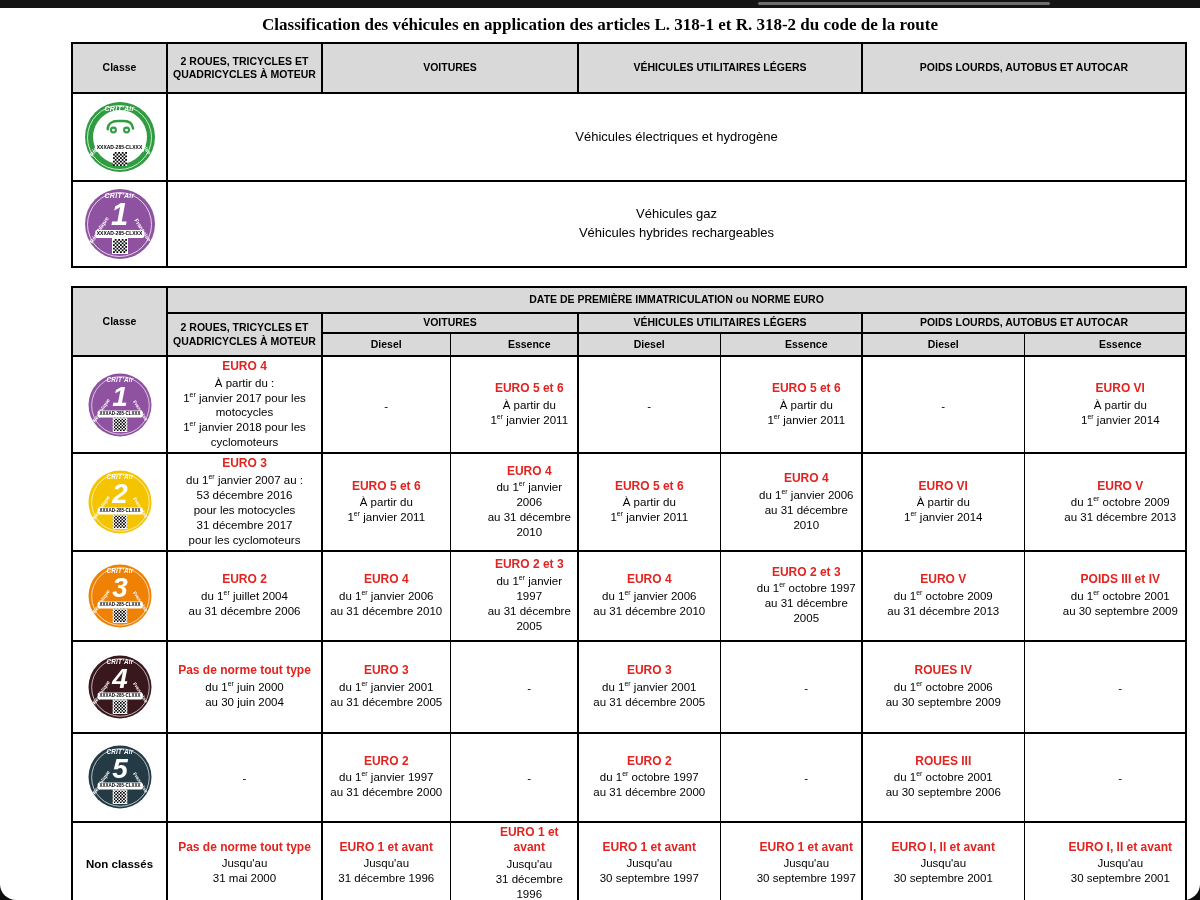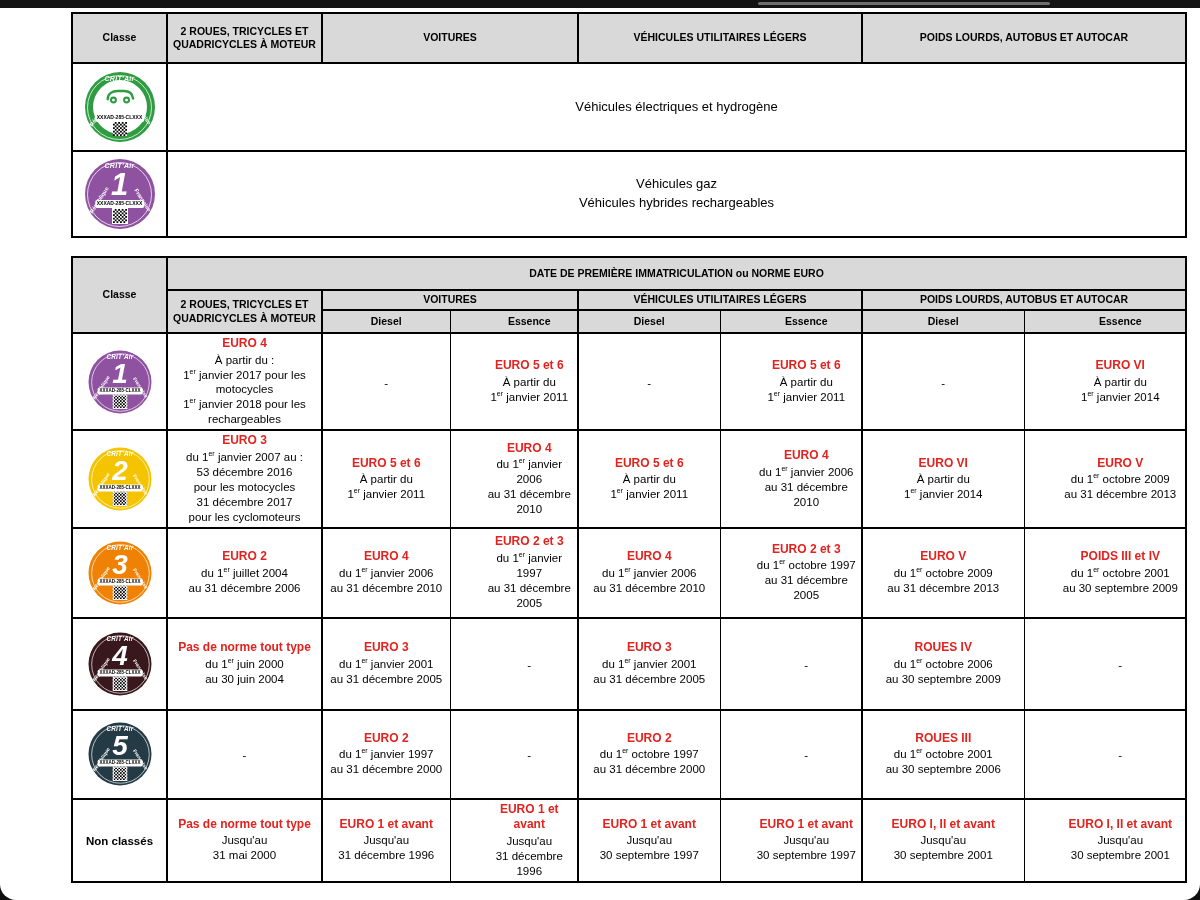"Classification des véhicules en" div.doc-title { html: none -> <div>Classification des véhicules en application des articles L. 318-1 et R. 318-2 du code de la route</div> }
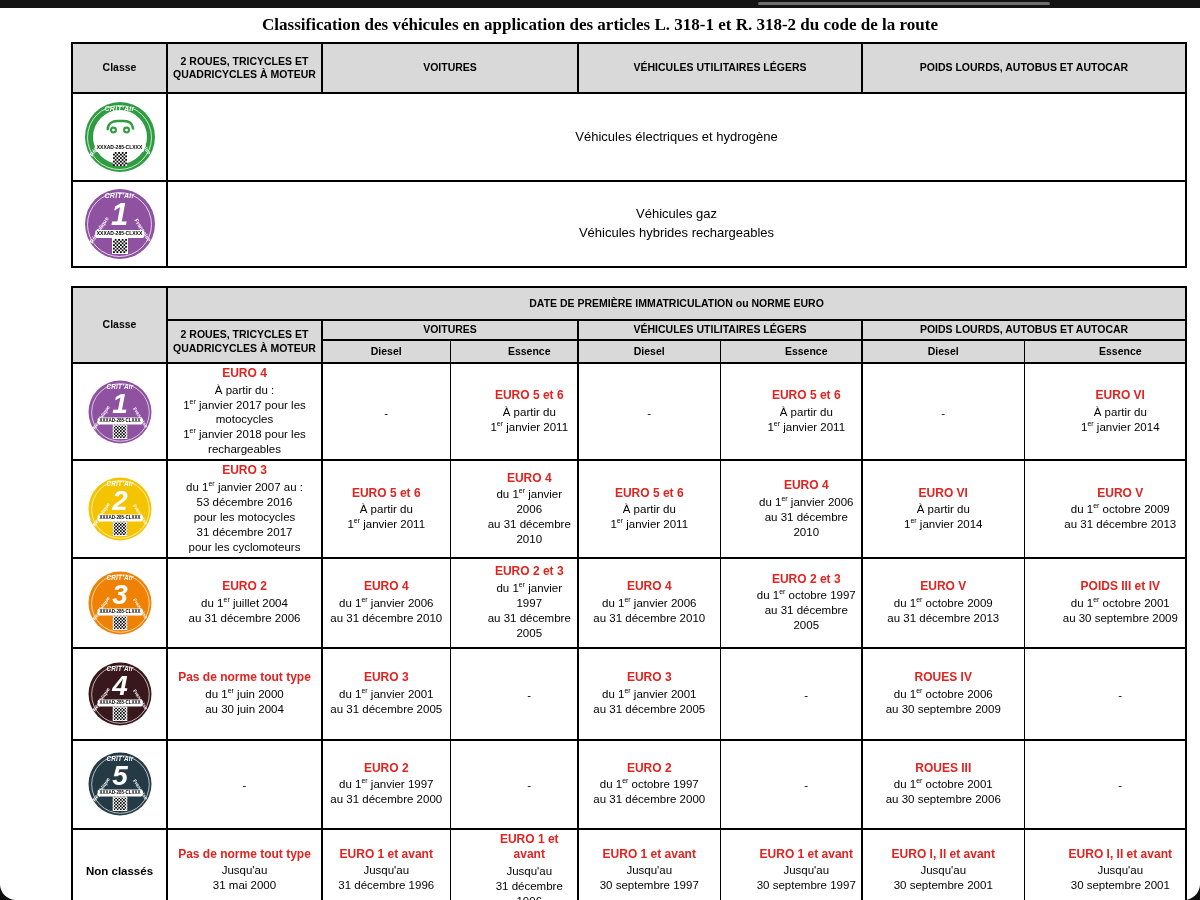"DATE DE PREMIÈRE IMMATRICULATION ou" .h-span { height: 33px -> 26px }
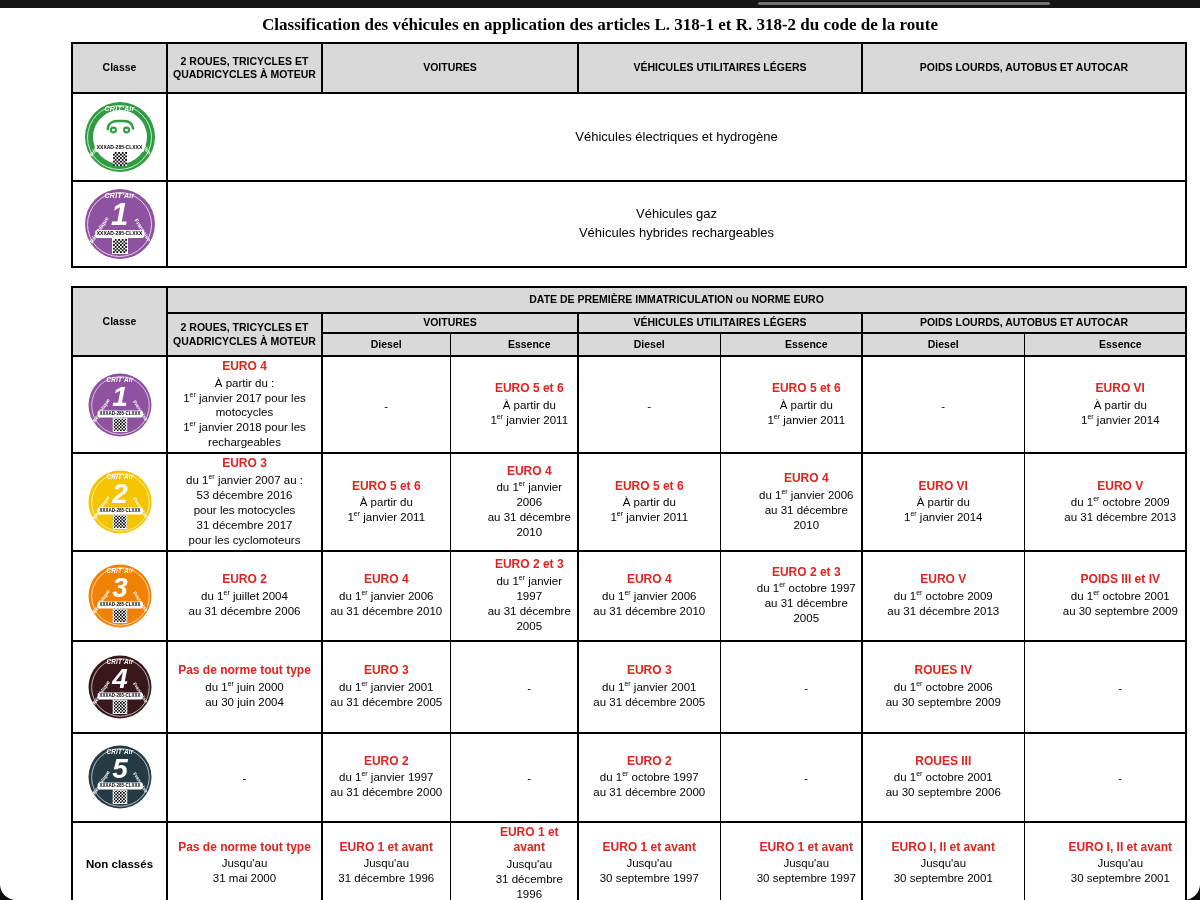"rechargeables" div.dline { text: rechargeables -> cyclomoteurs }
